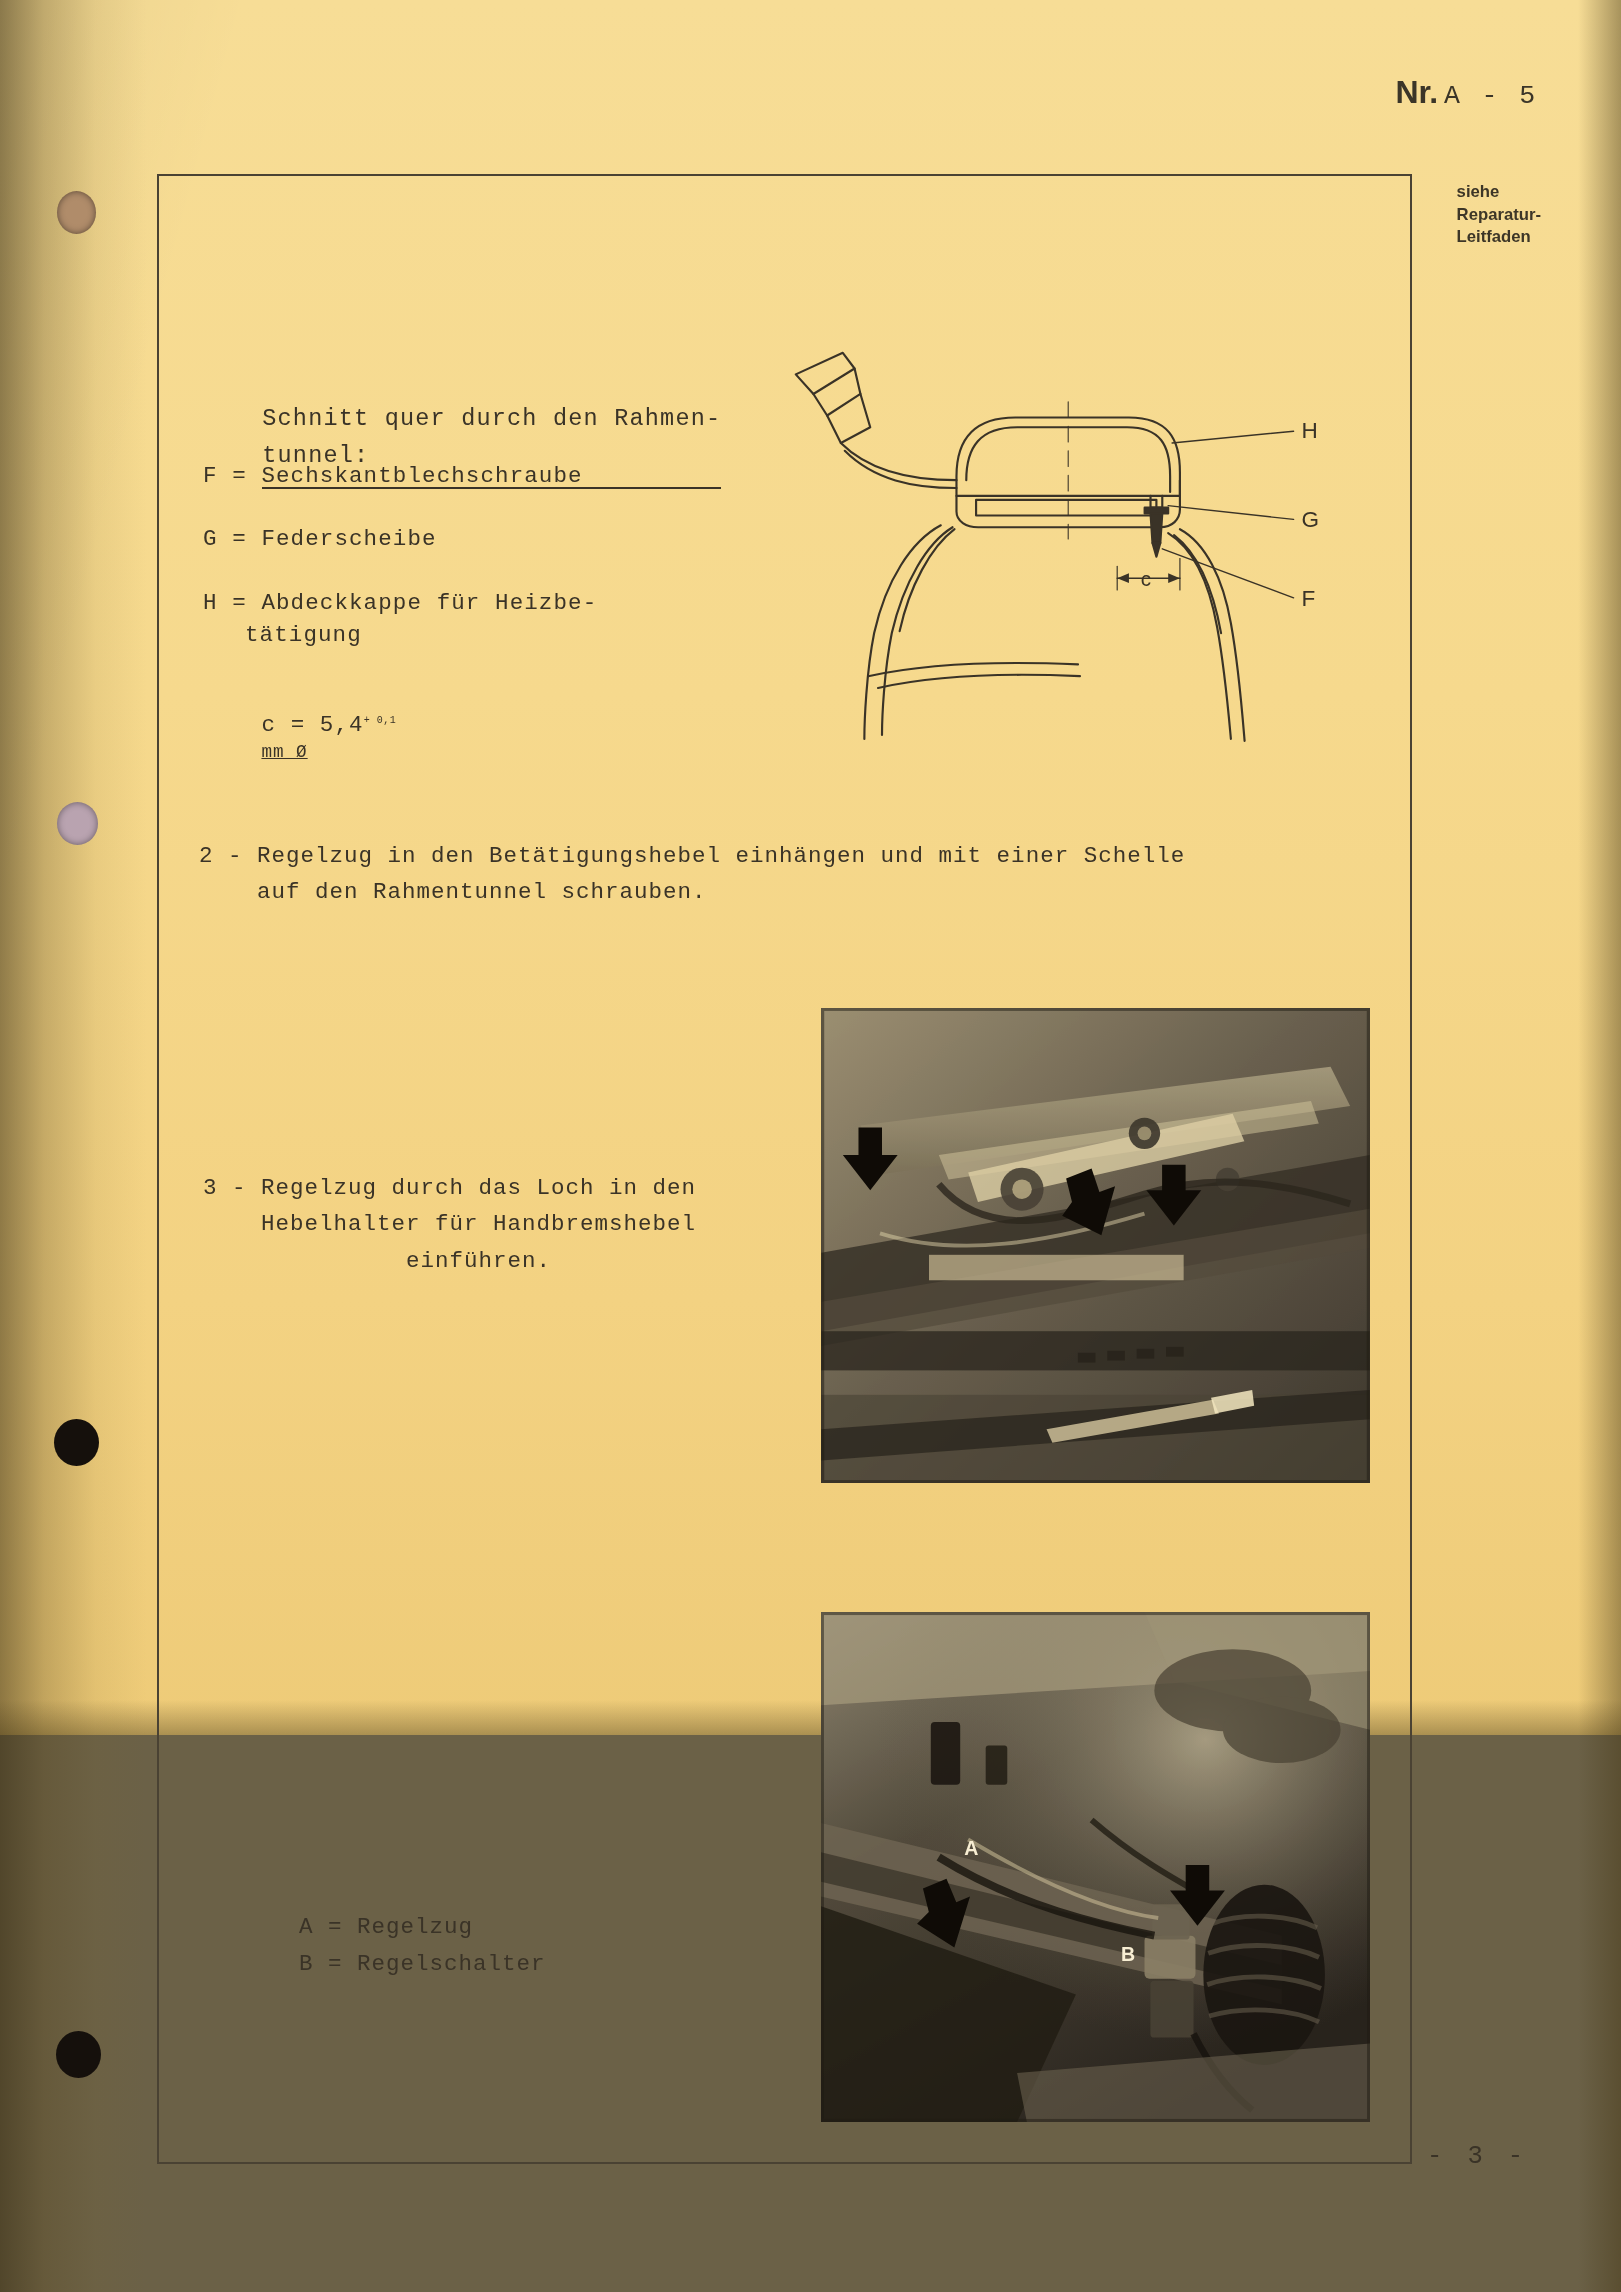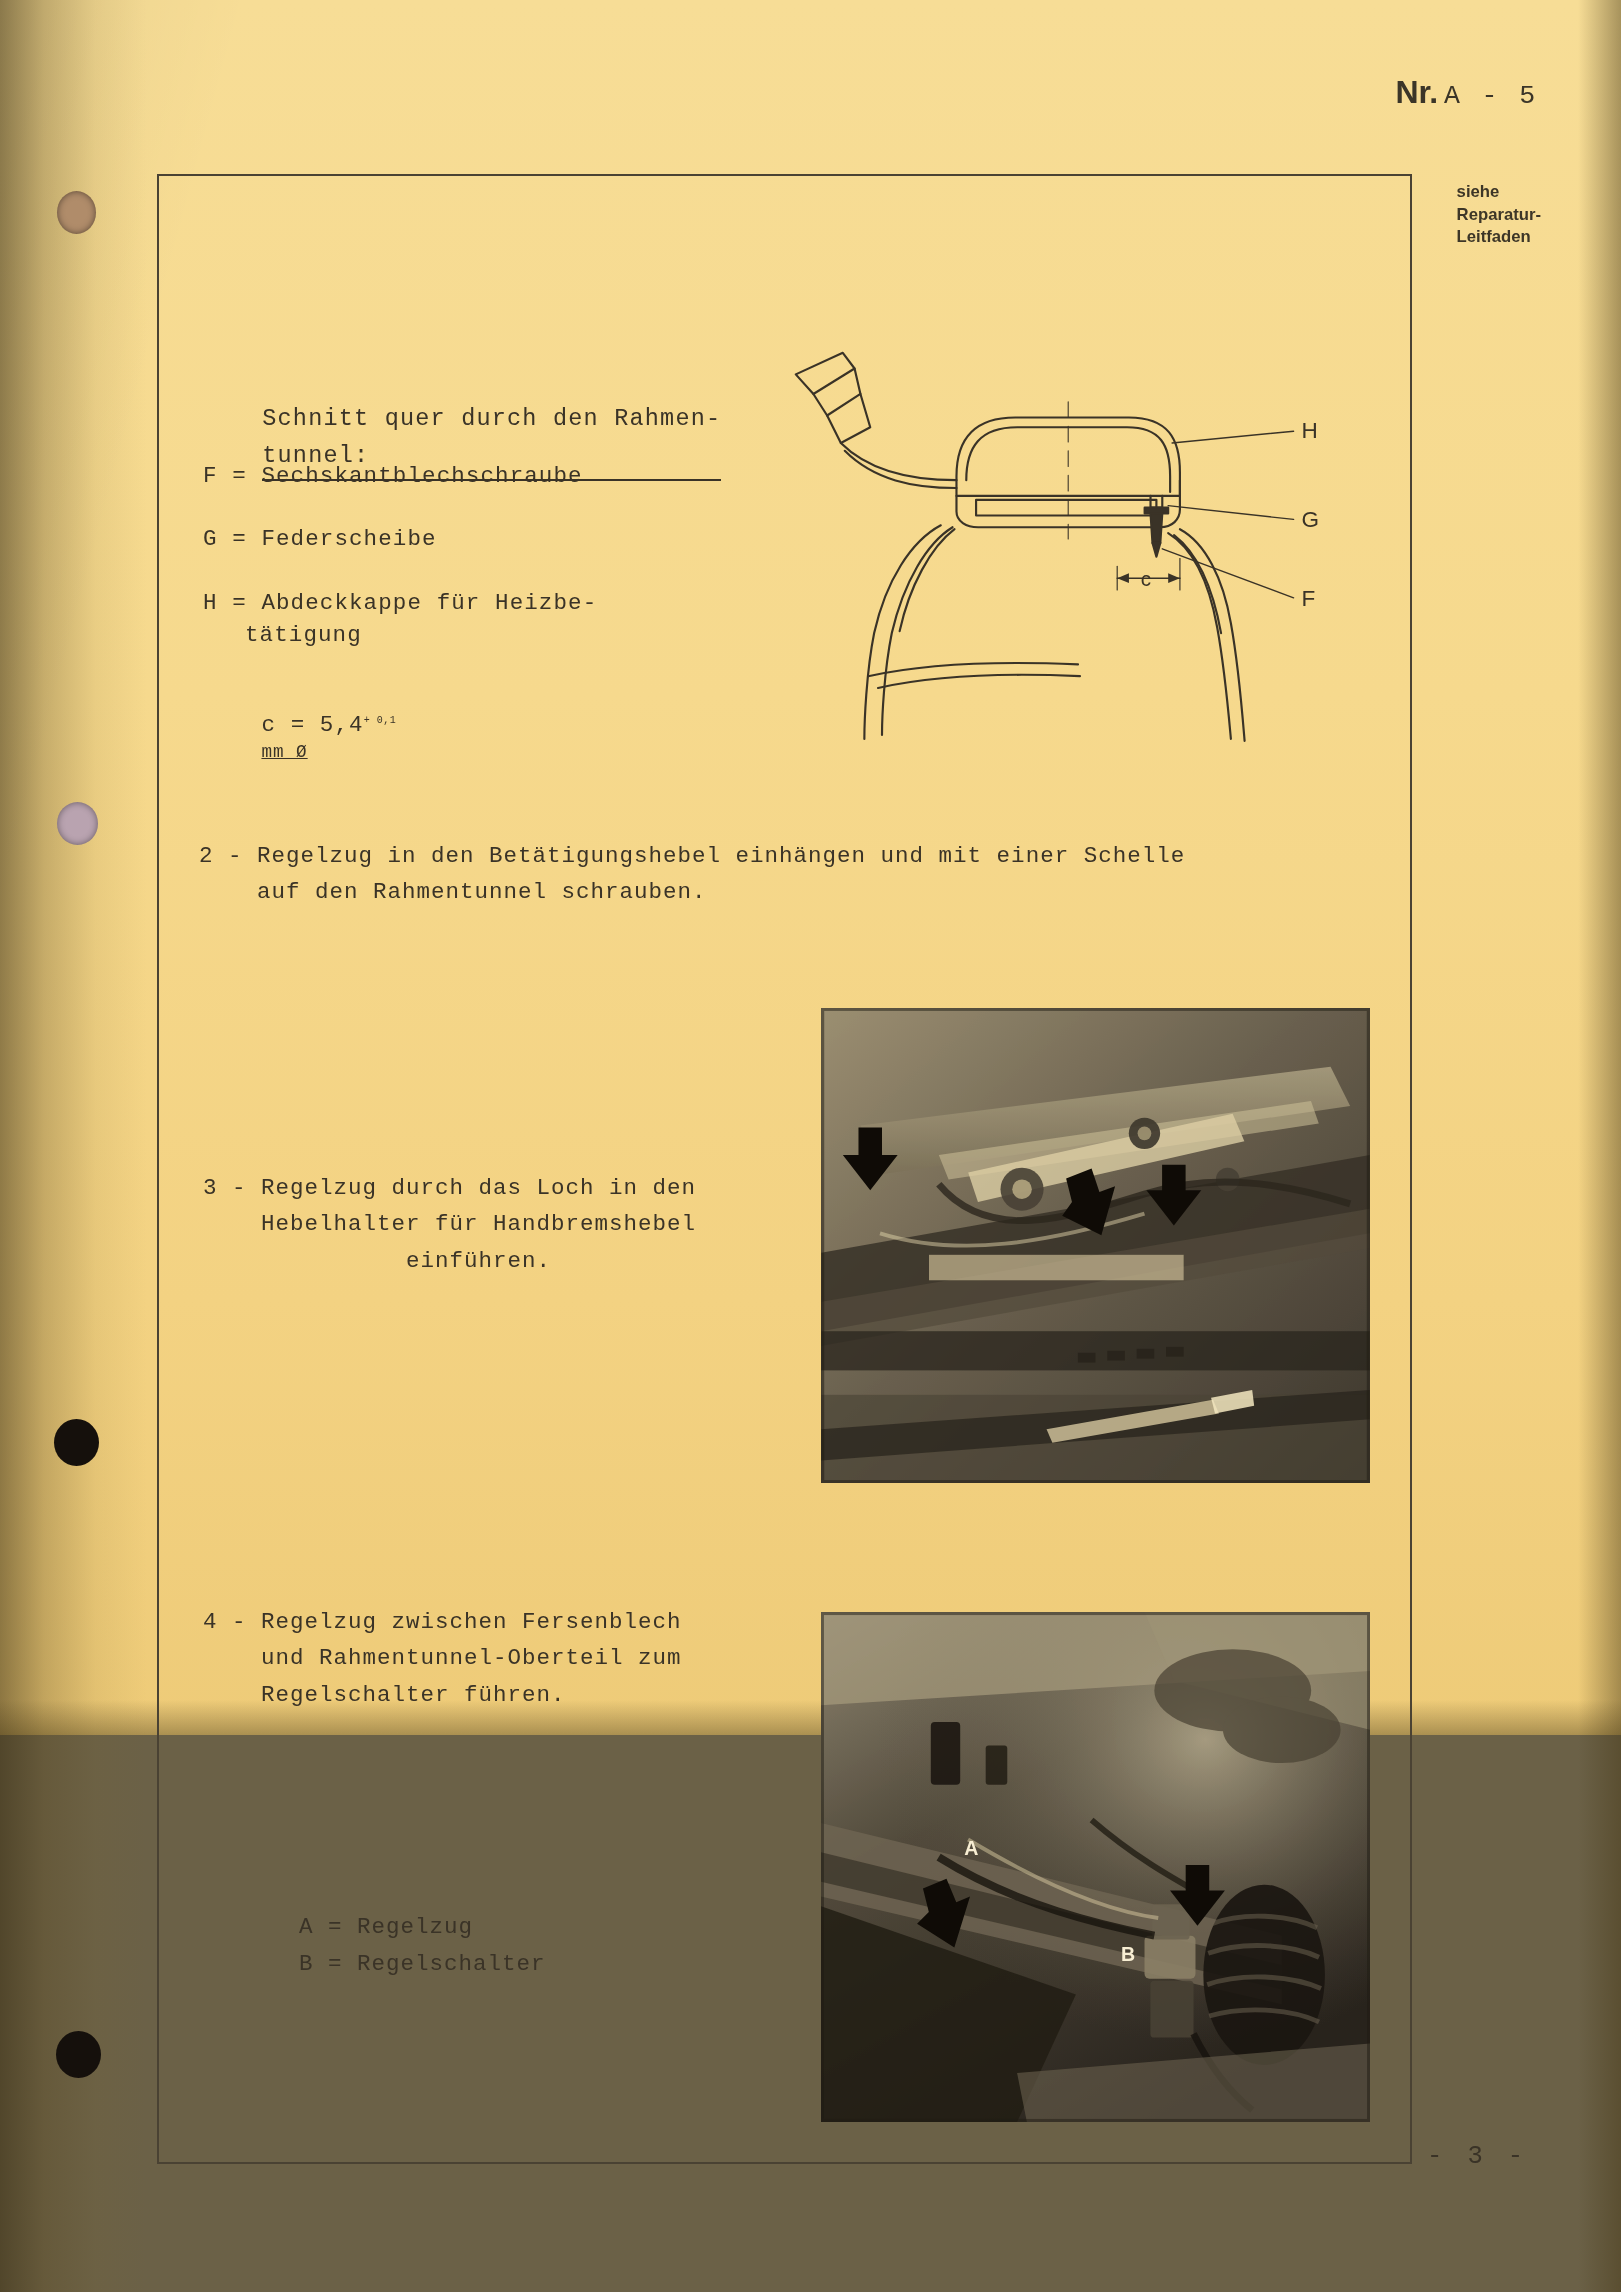"Schnitt quer durch den Rahmen-" #caption-title .u { padding-bottom: 5px -> 13px }
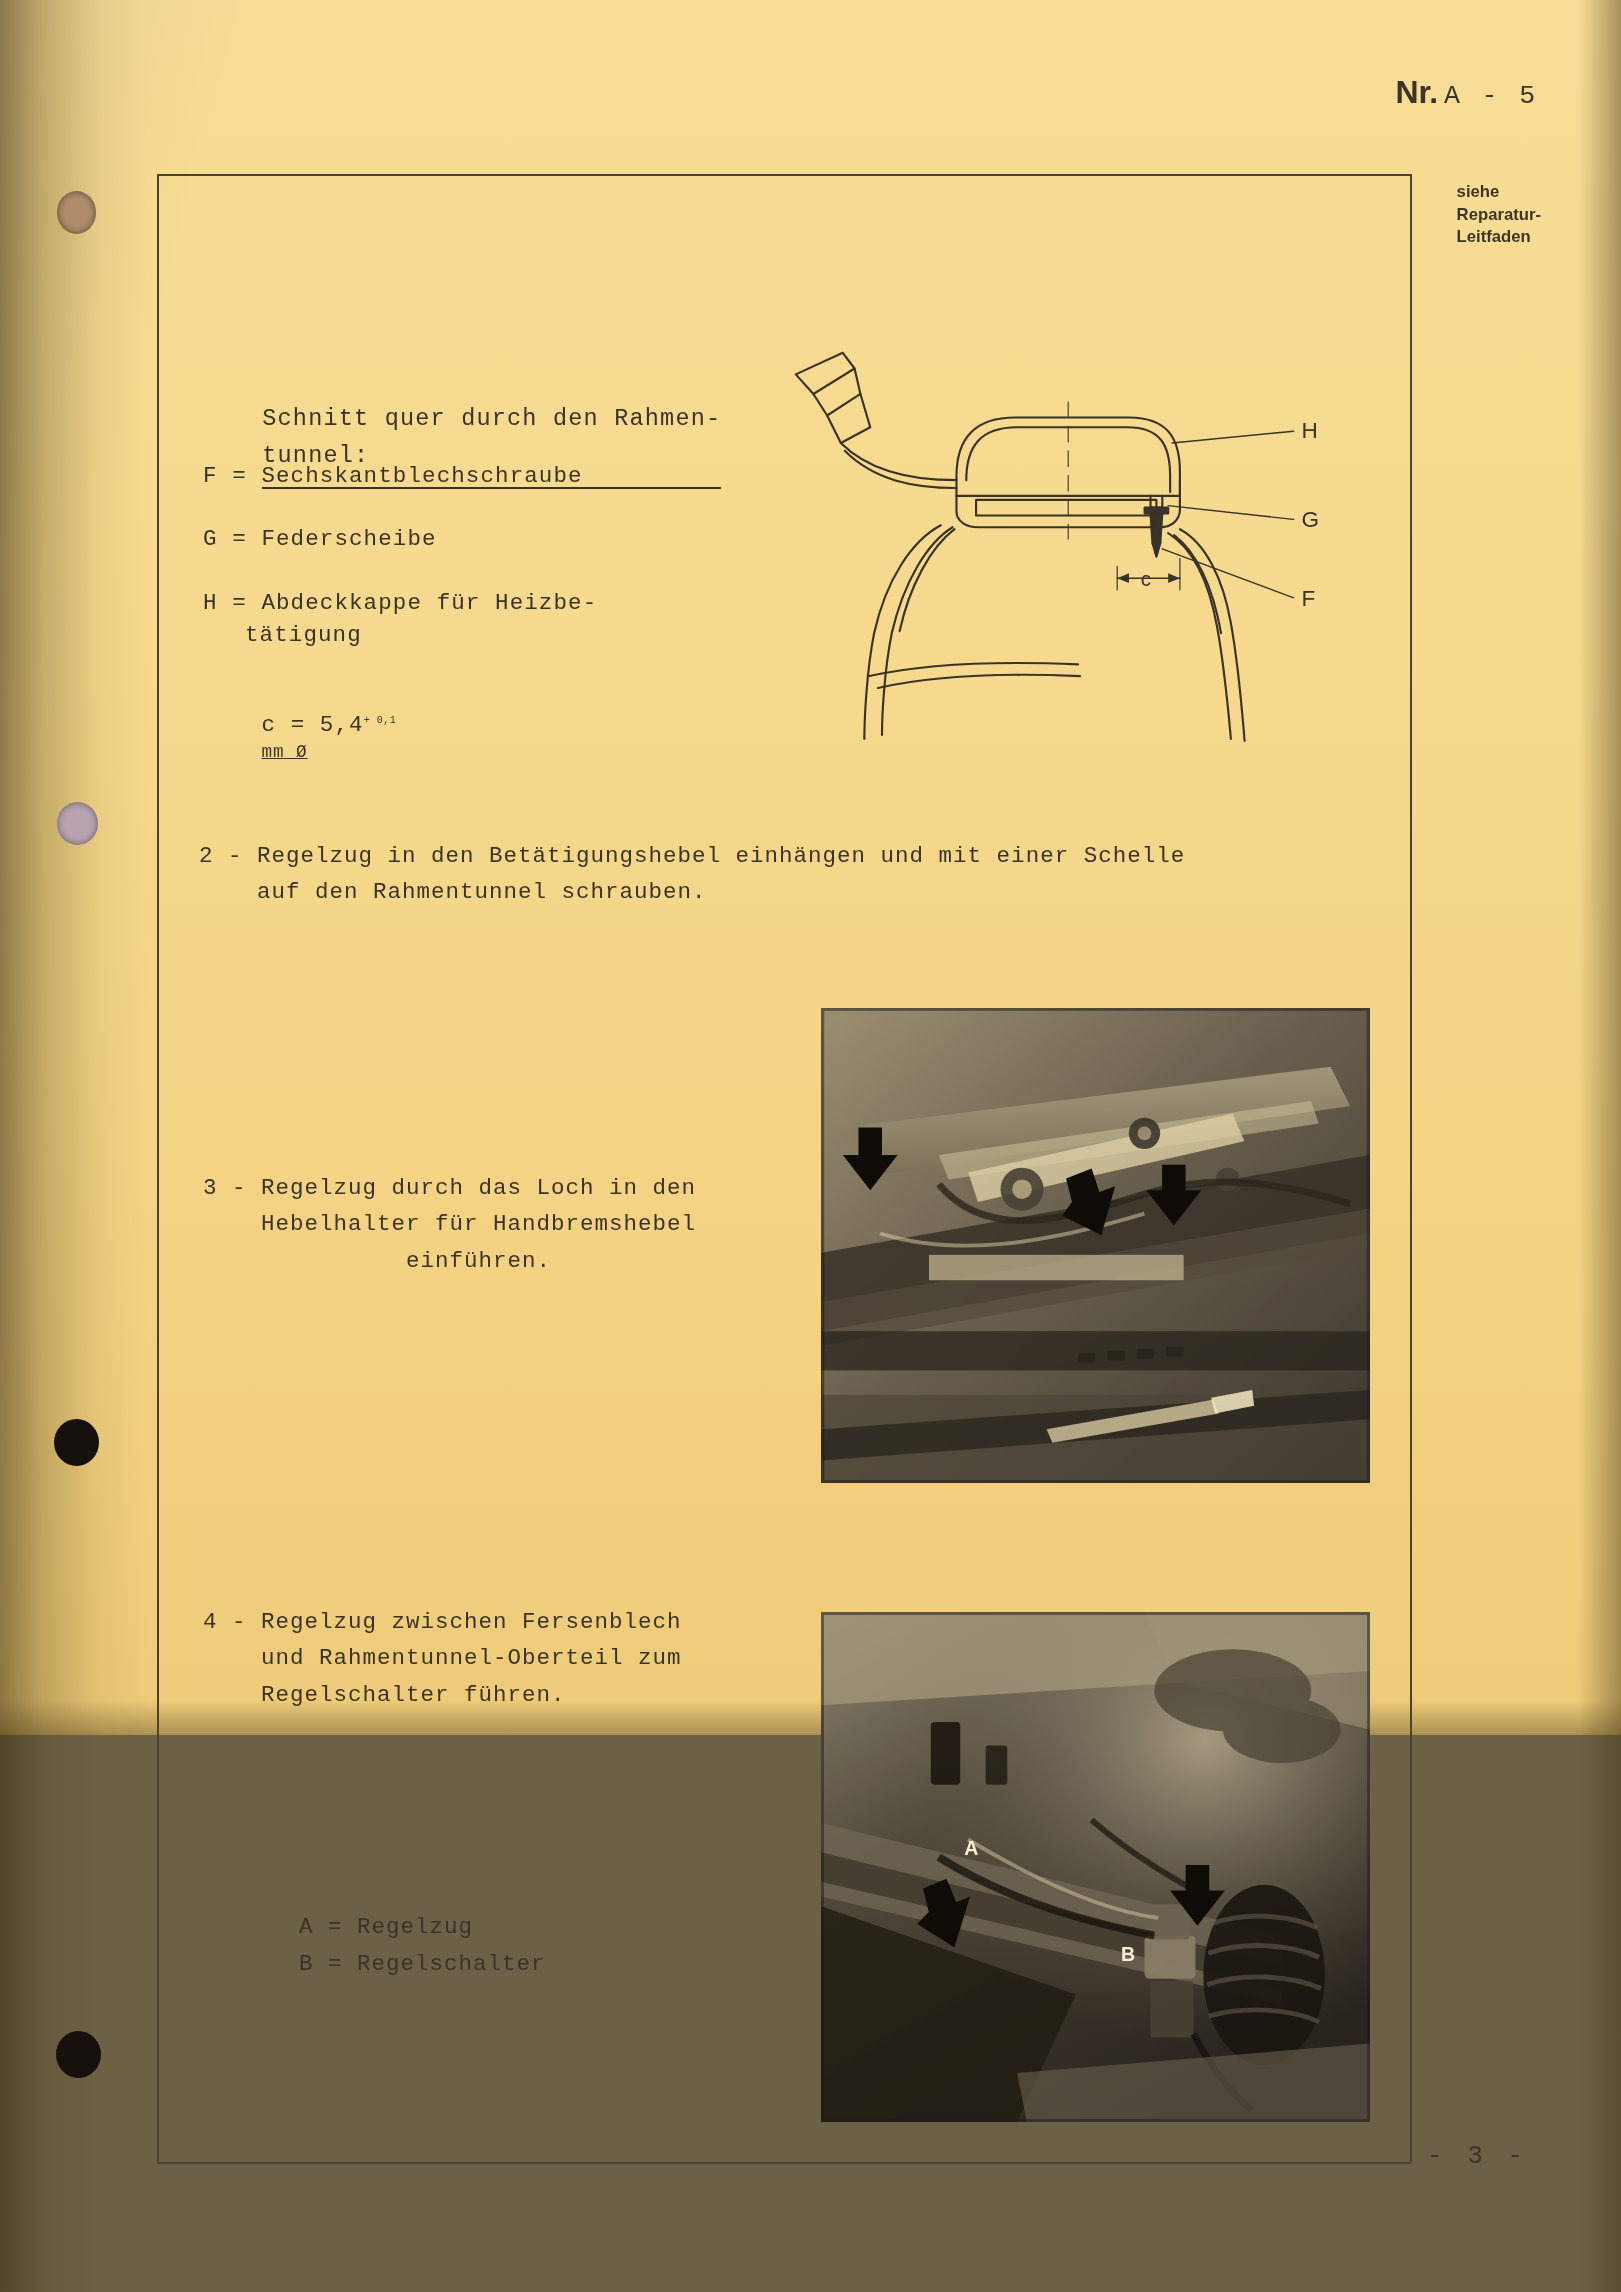"4 - Regelzug zwischen Fersenblech" div.txt { html: <div><span>4 - Regelzug zwischen Fersenblech</span> <span> und Rahmentunnel-Oberteil zum</span> <span> Regelschalter führen.</span></div> -> none }
